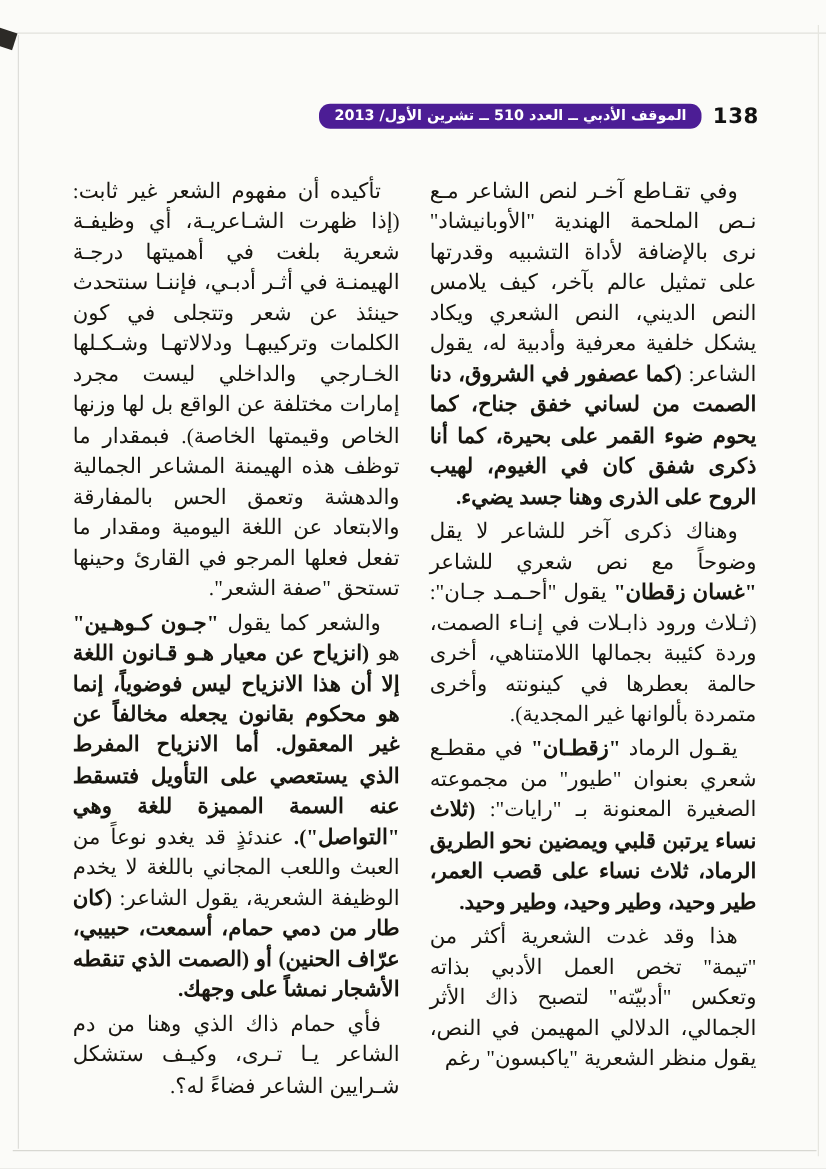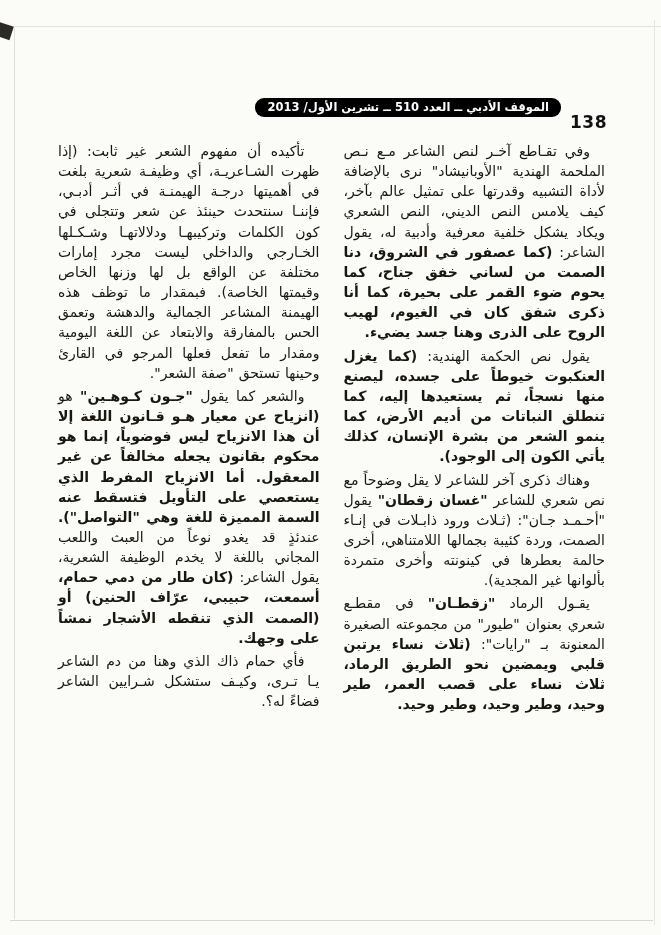"الموقف الأدبي ــ العدد 510" .banner { background: #000000 -> #4c1d95 }
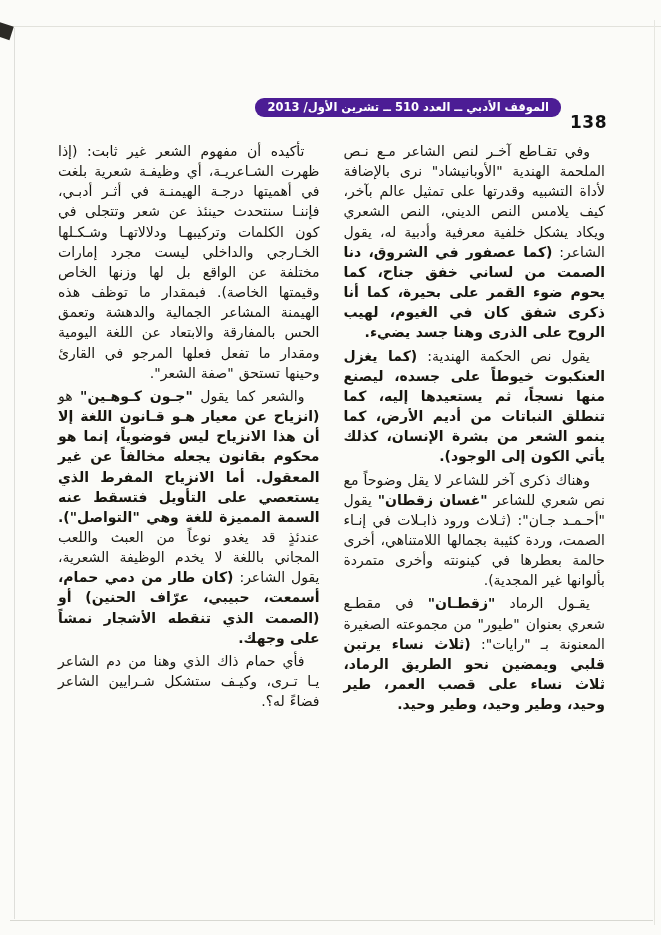"138" .page-number { margin-top: 29px -> none }
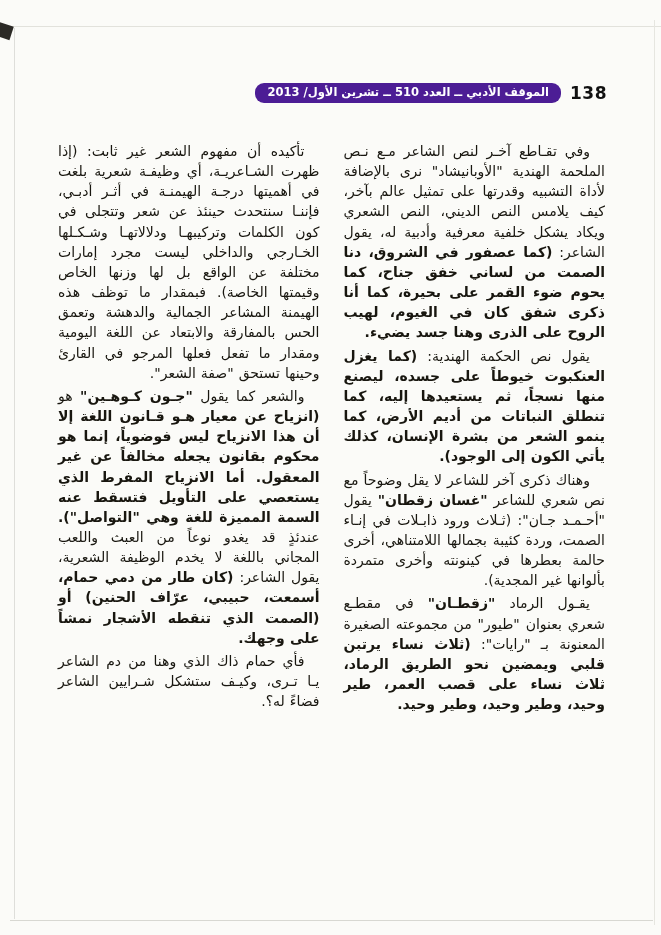"تأكيده أن مفهوم الشعر غير" .para { font-family: none -> Liberation Serif, serif; font-size: 14px -> 17px }
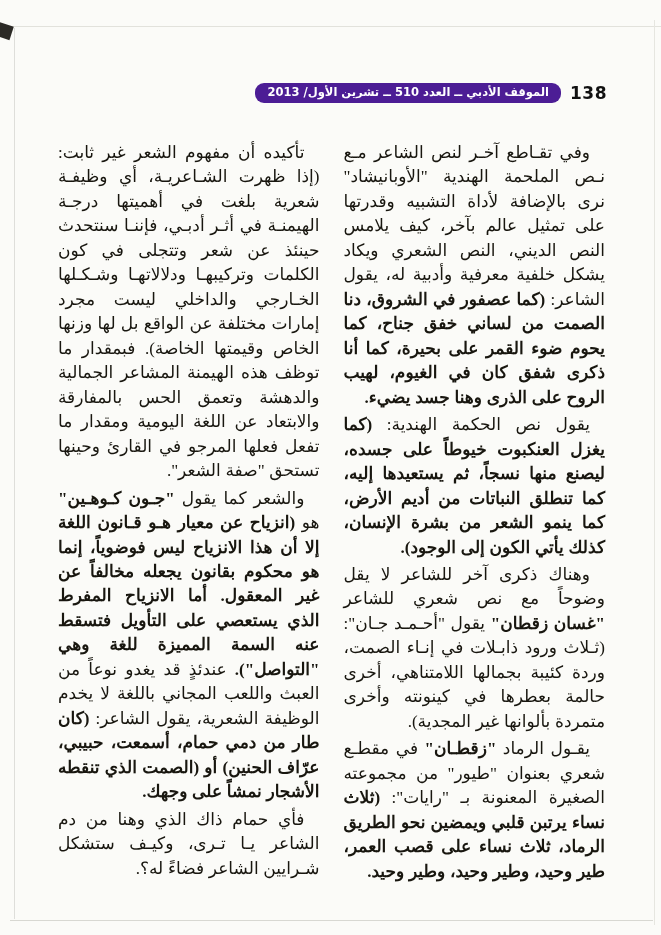"يقول نص الحكمة الهندية: (كما" p.para { html: <p><span>يقول نص الحكمة الهندية: </span><span>(كما يغزل العنكبوت خيوطاً على جسده، ليصنع منها نسجاً، ثم يستعيدها إليه، كما تنطلق النباتات من أديم الأرض، كما ينمو الشعر من بشرة الإنسان، كذلك يأتي الكون إلى الوجود).</span></p> -> none }
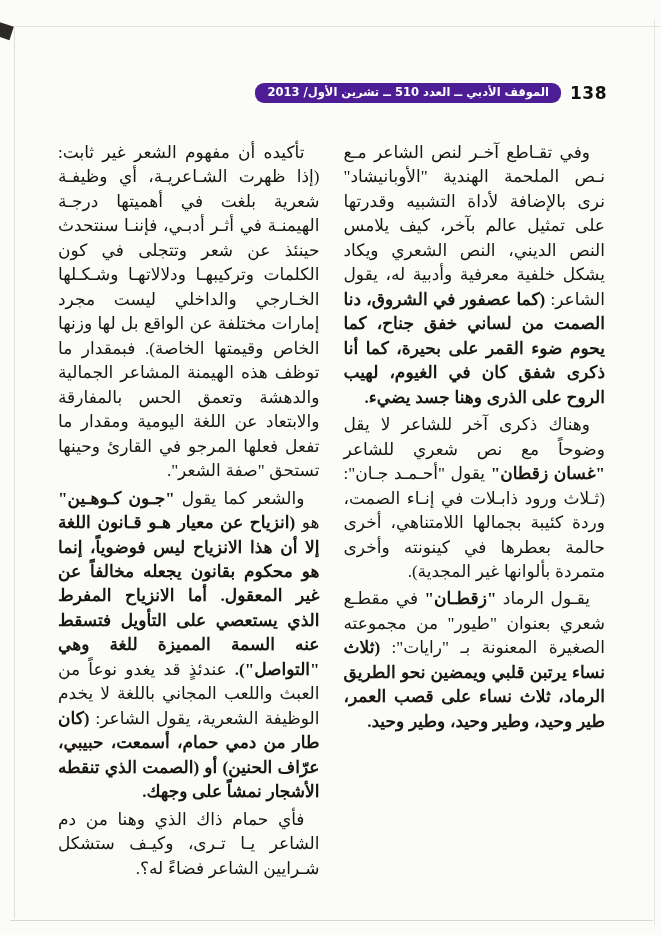"هذا وقد غدت الشعرية أكثر" p.para { html: none -> <p><span>هذا وقد غدت الشعرية أكثر من "تيمة" تخص العمل الأدبي بذاته وتعكس "أدبيّته" لتصبح ذاك الأثر الجمالي، الدلالي المهيمن في النص، يقول منظر الشعرية "ياكبسون" رغم</span></p> }
